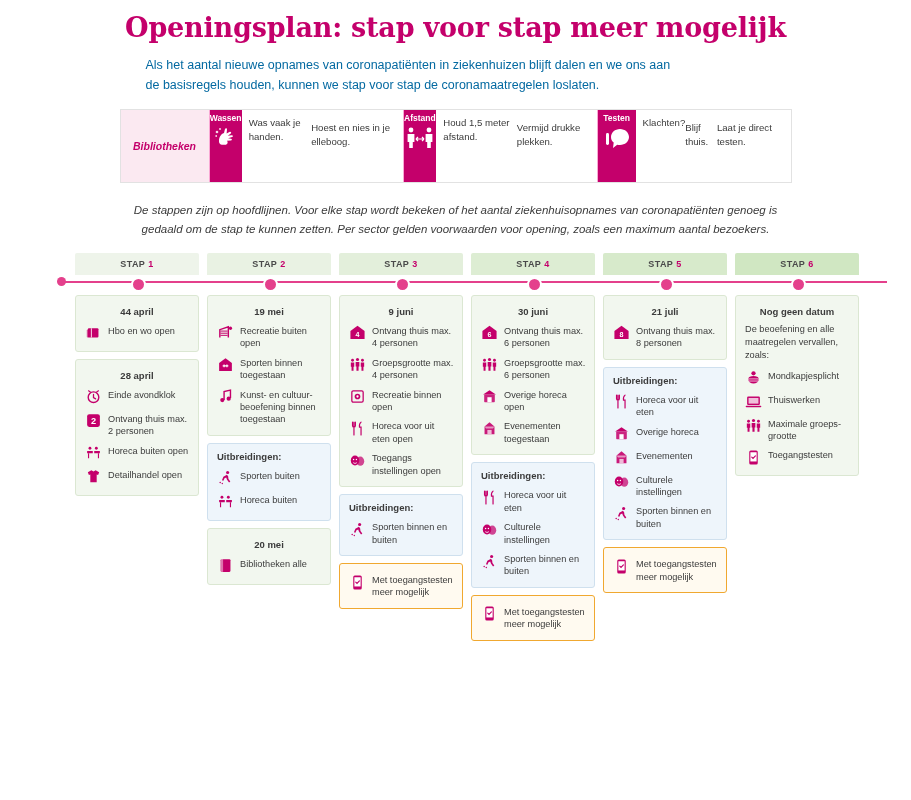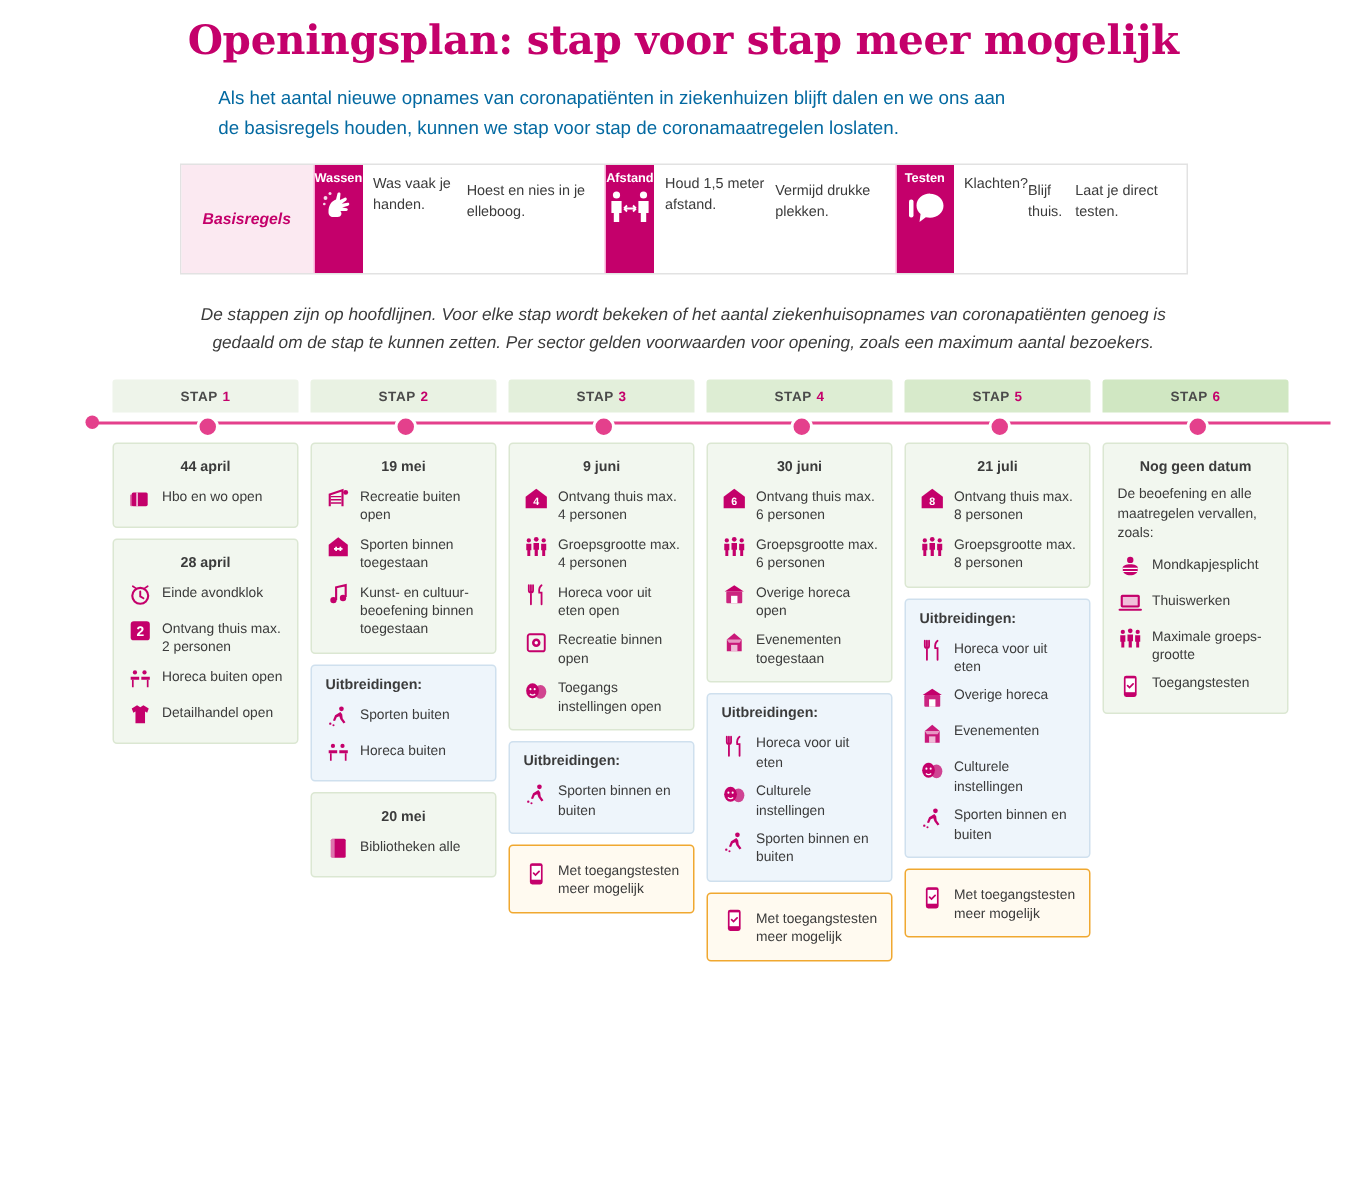"Basisregels" div.rules-label { text: Basisregels -> Bibliotheken }
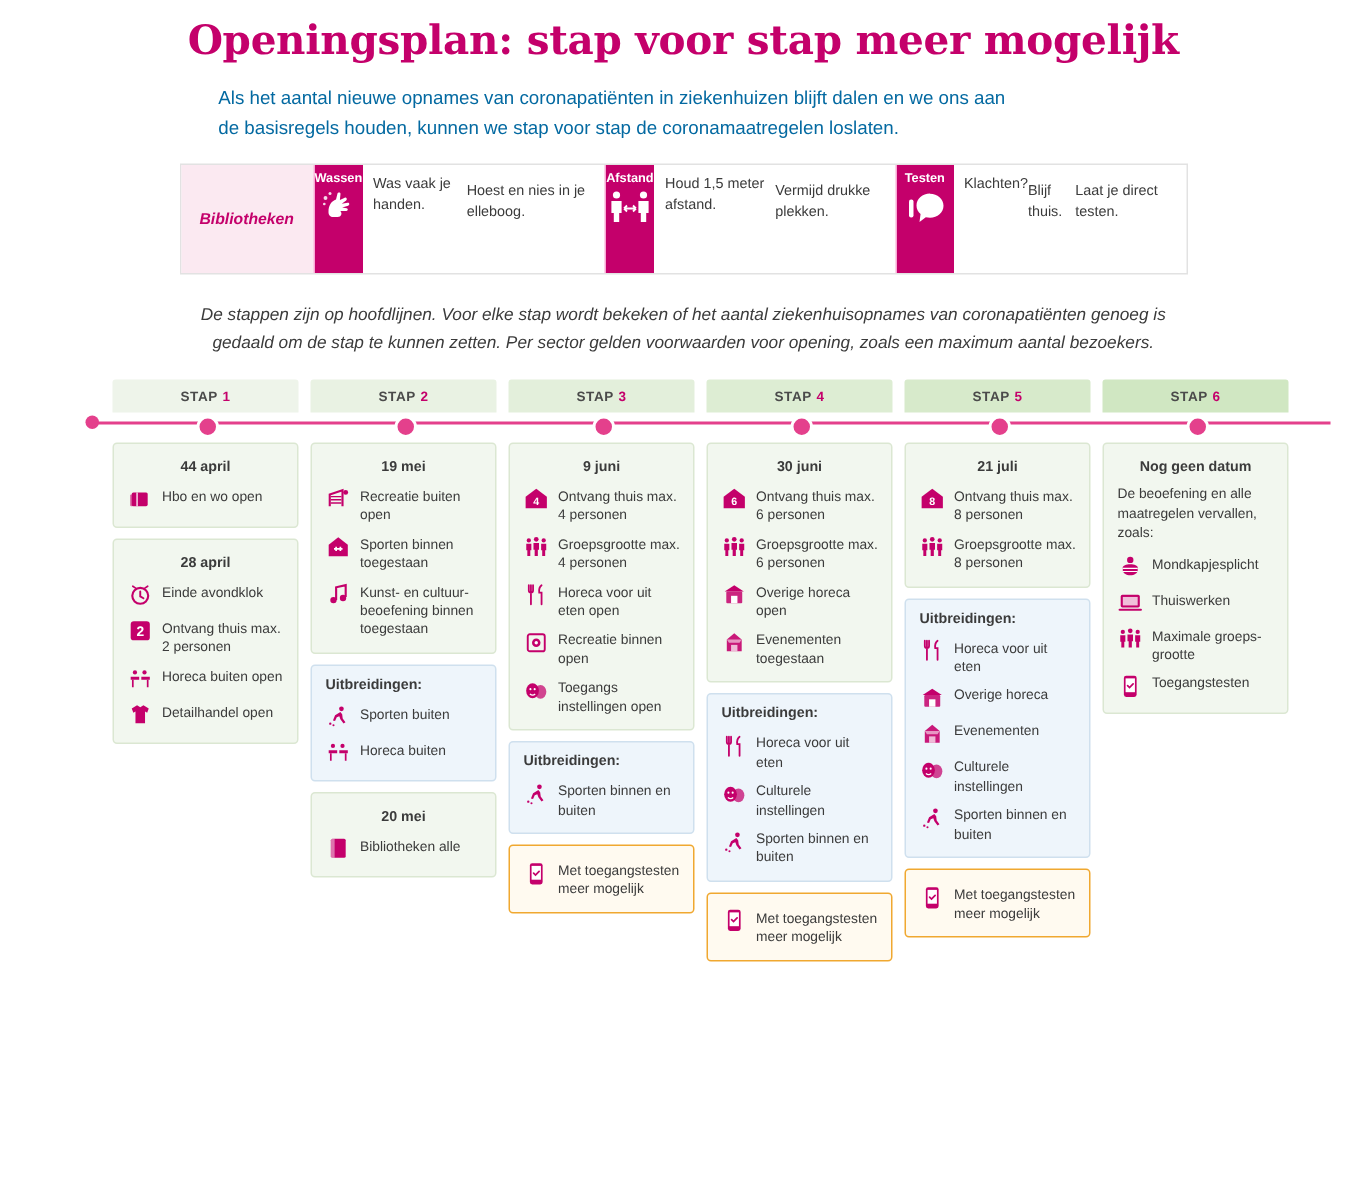"Groeps­grootte max. 8 personen" div.item { html: <div> <span> <svg> <circle></circle> <path></path> <circle></circle> <path></path> <circle></circle> <path></path> </svg> </span> <span>Groeps­grootte max. 8 personen</span> </div> -> none }
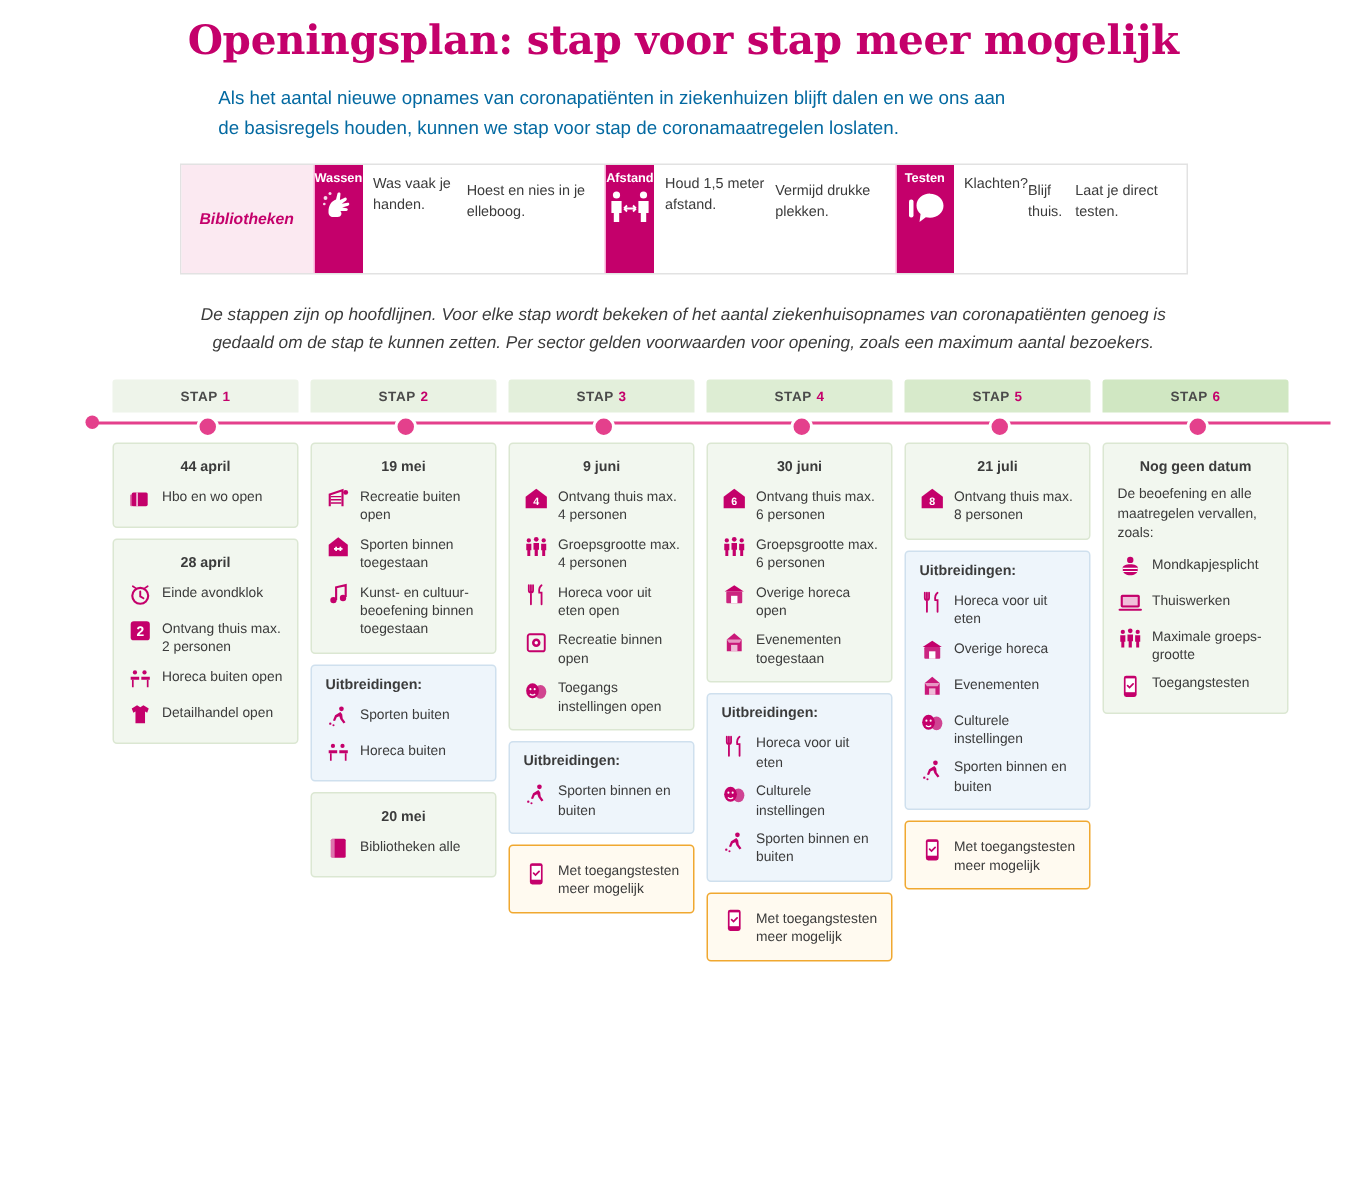"Horeca voor uit eten open" div.item { order: before "Recreatie binnen open" -> after "Recreatie binnen open" }
